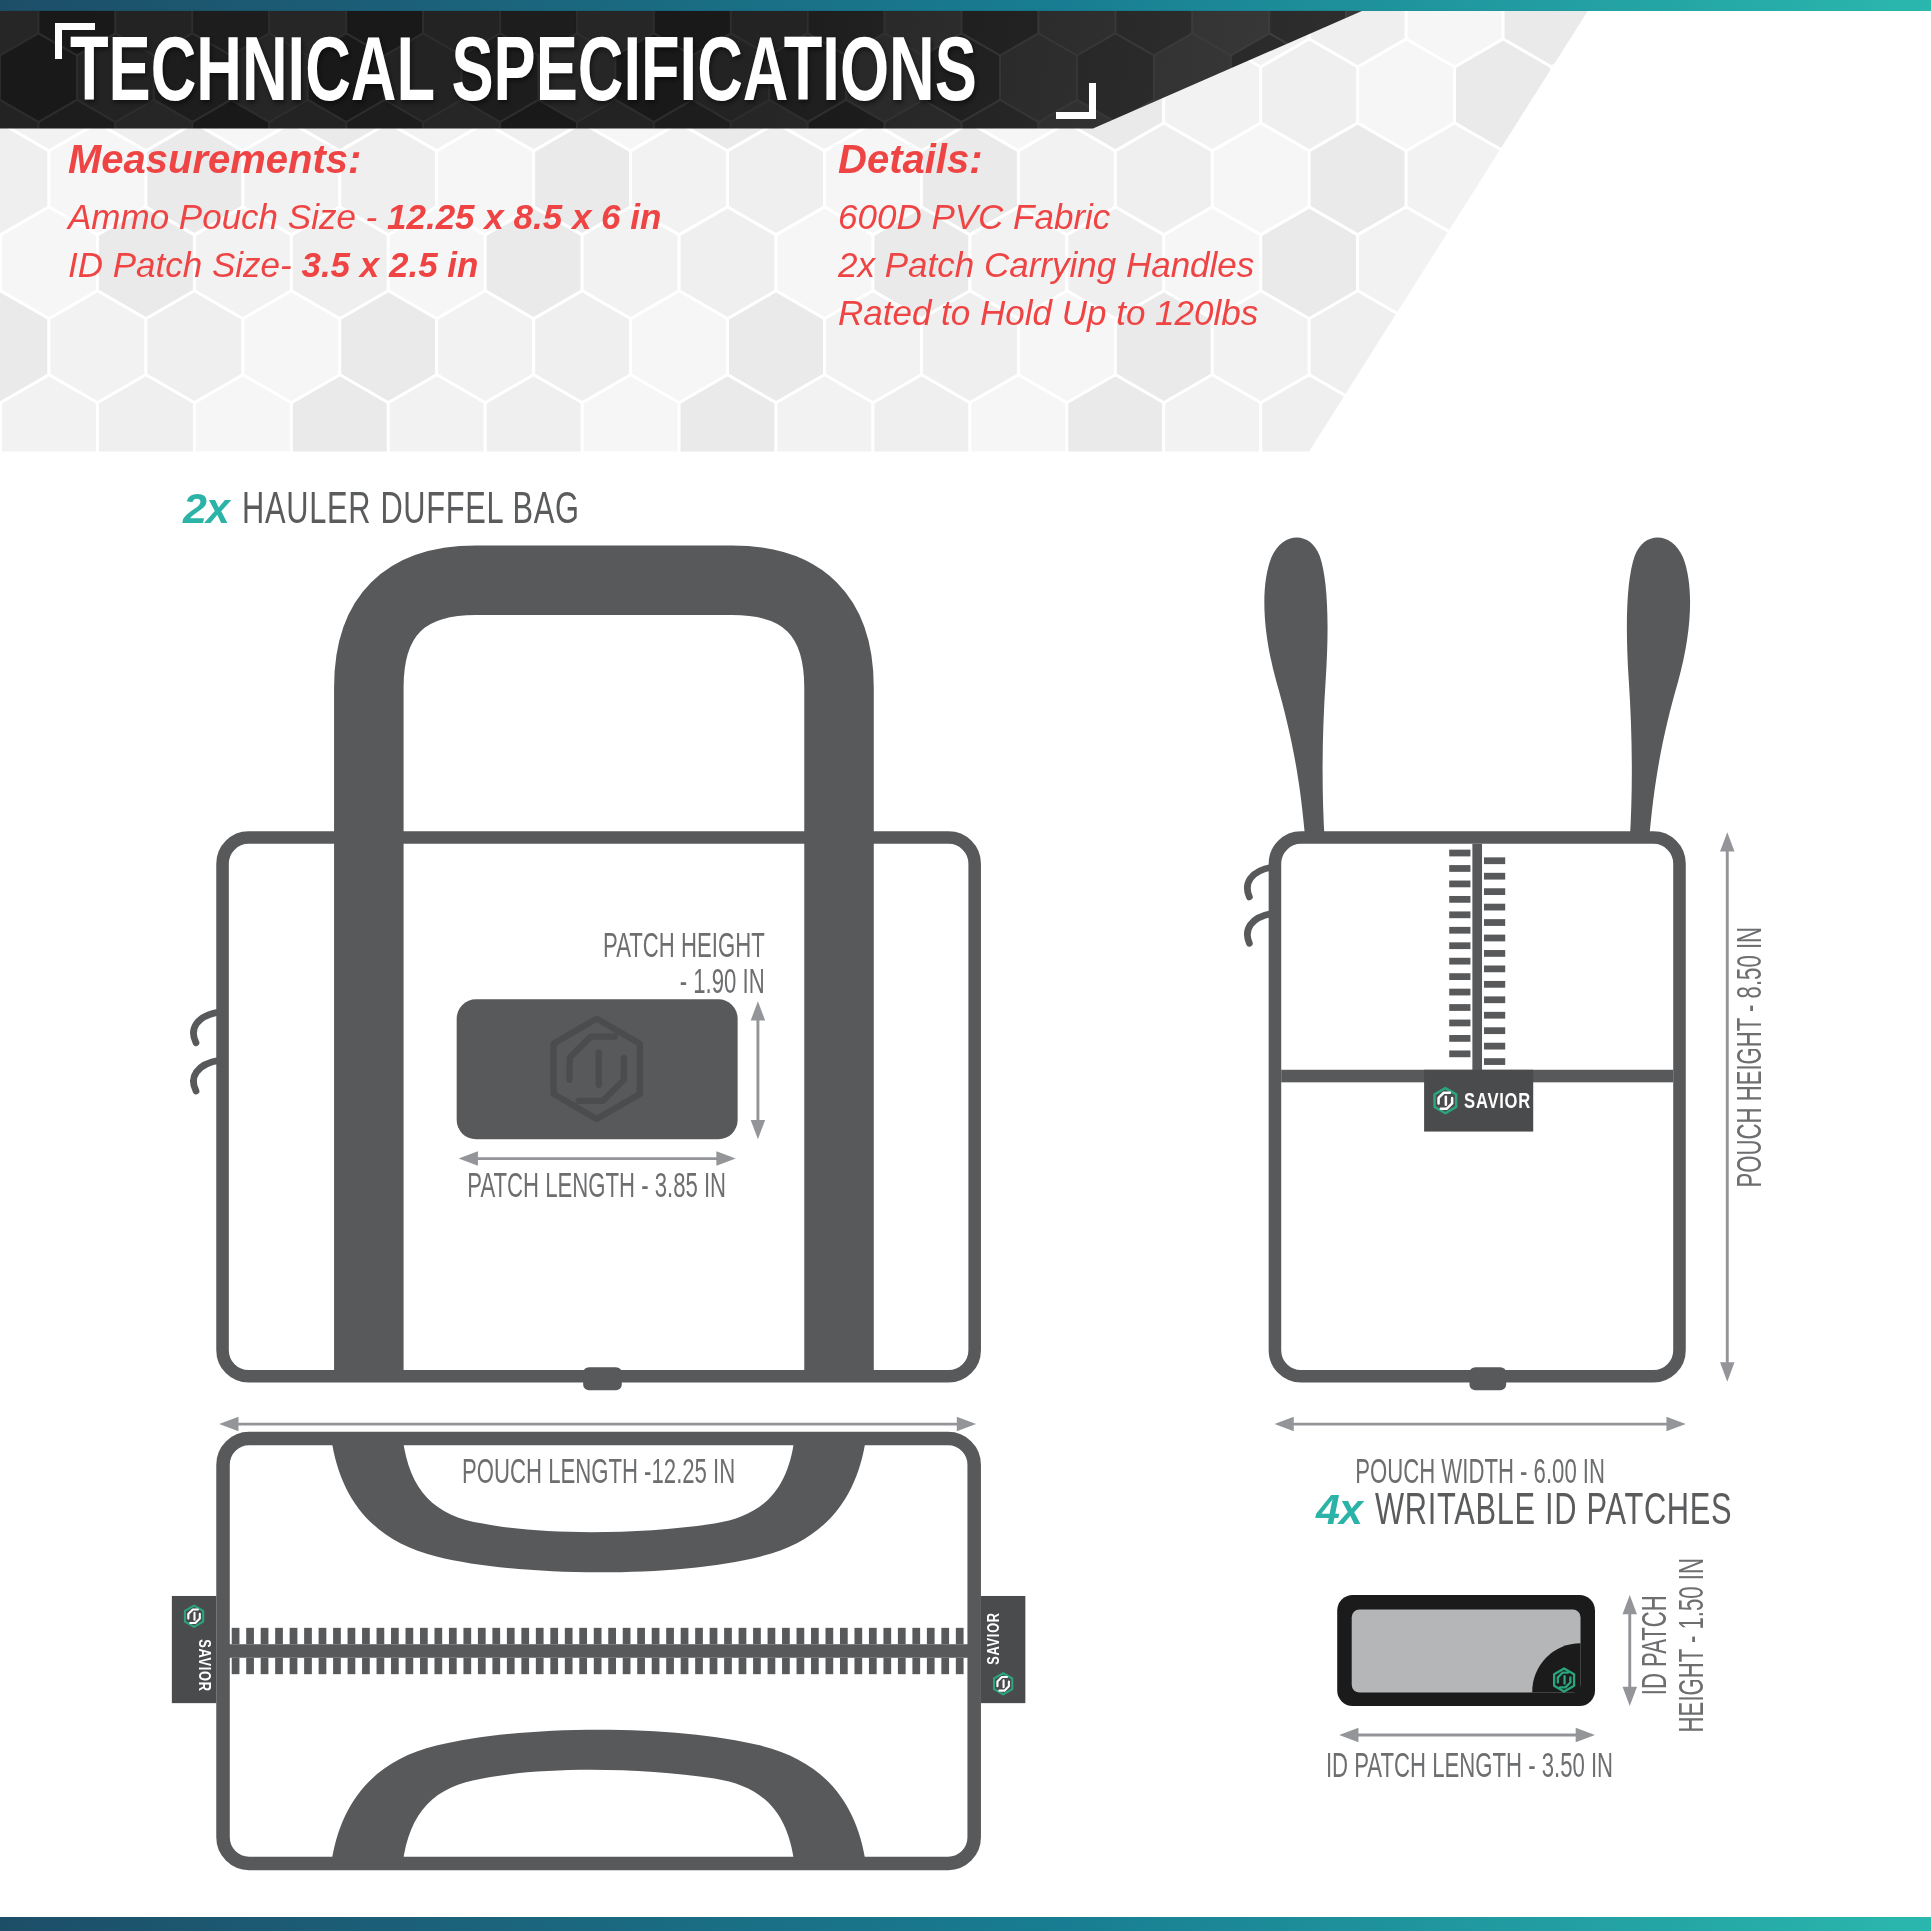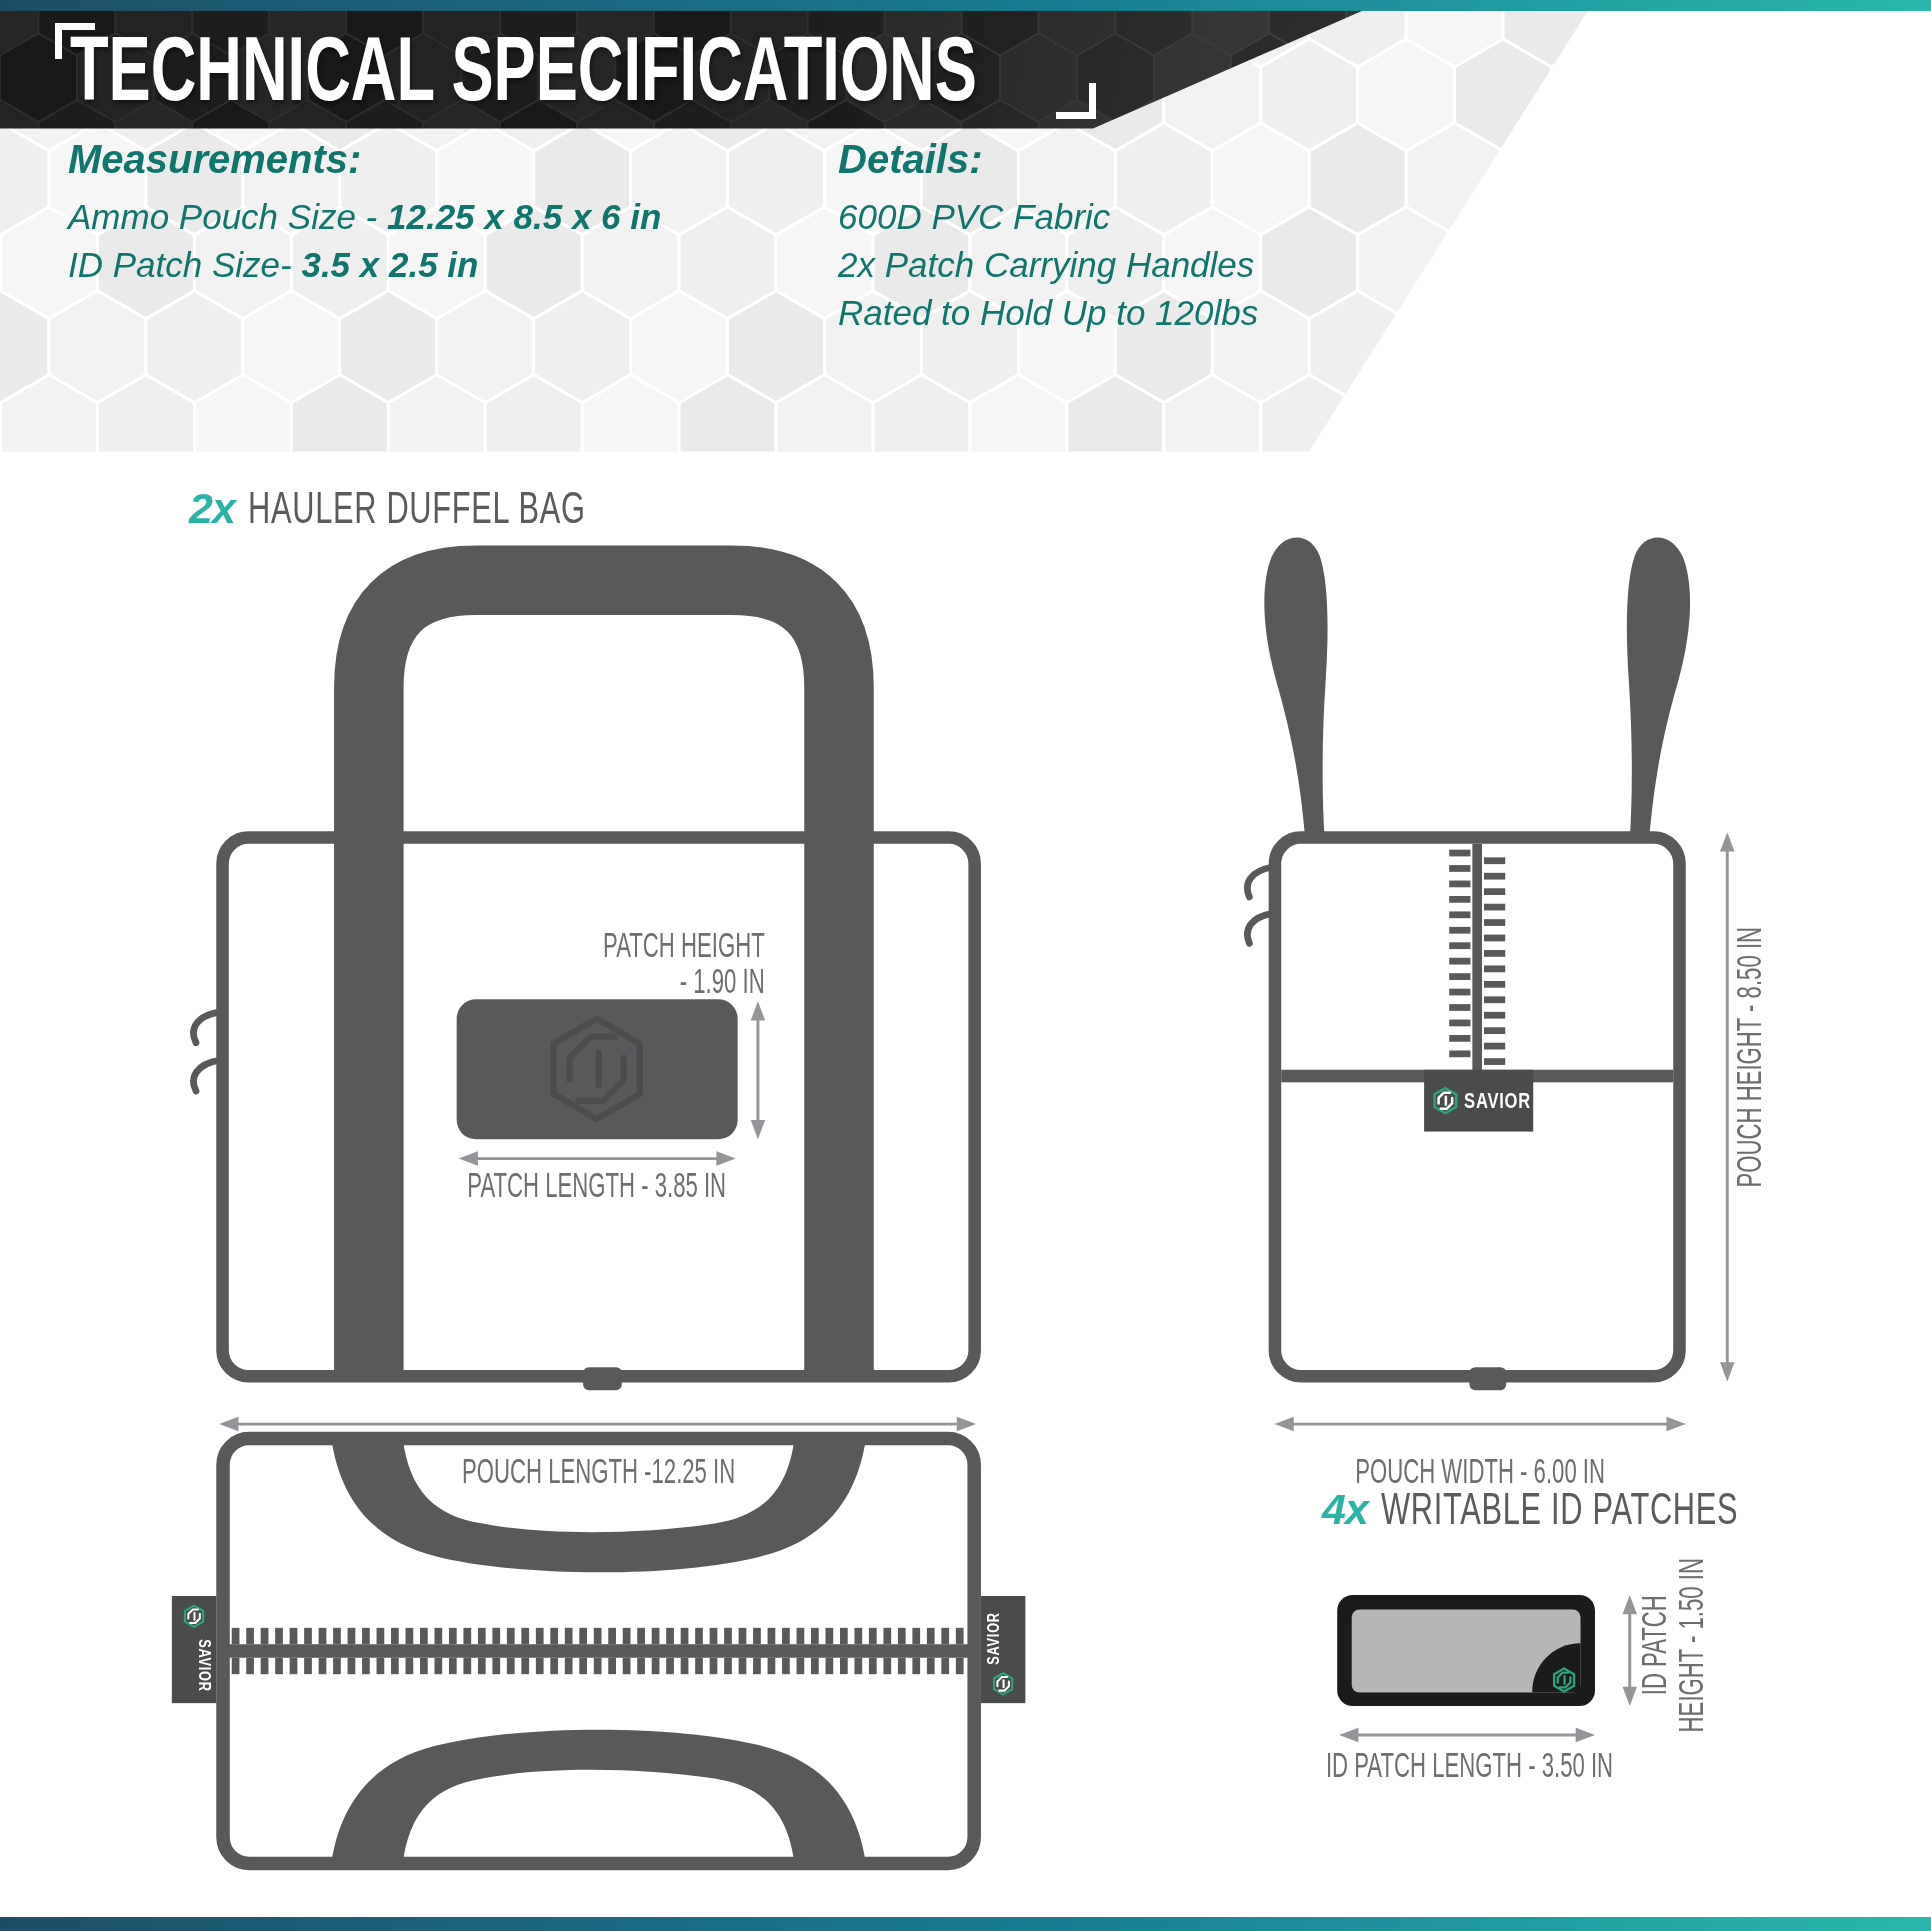"Measurements:" .specs { color: #0f766e -> #ef4444 }
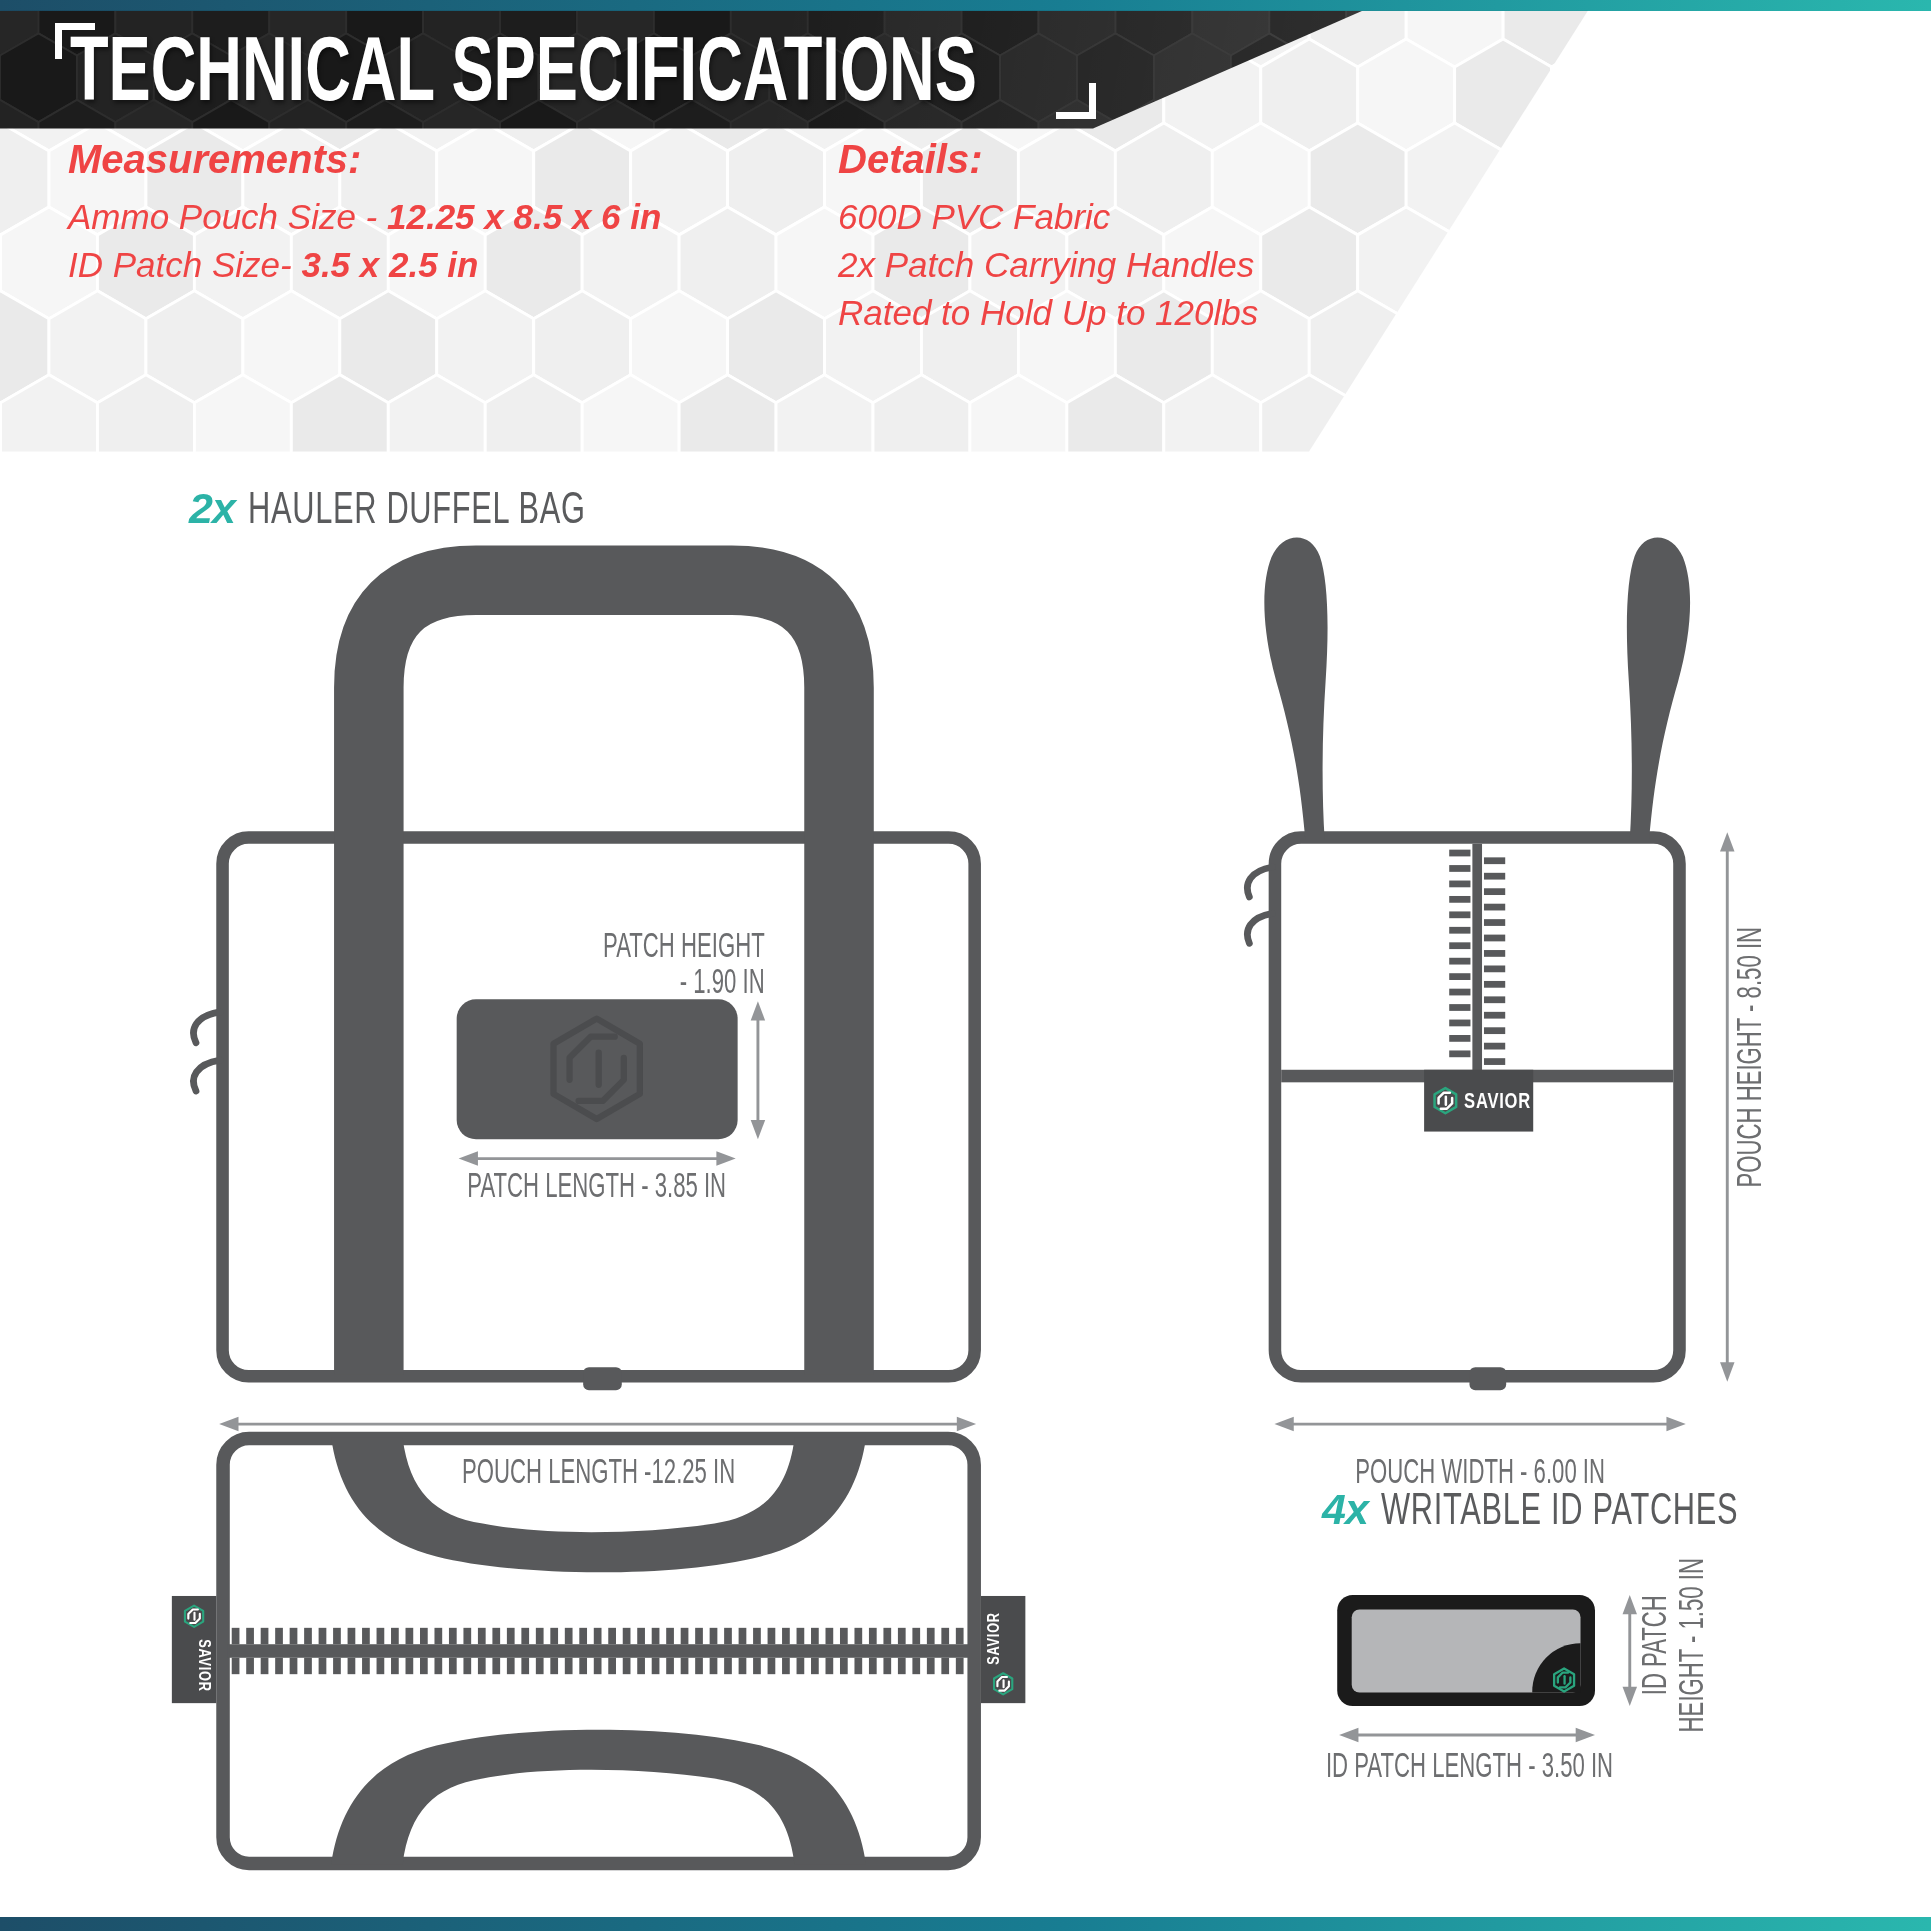"2x HAULER DUFFEL BAG" .seclabel { margin-left: 6px -> none }
